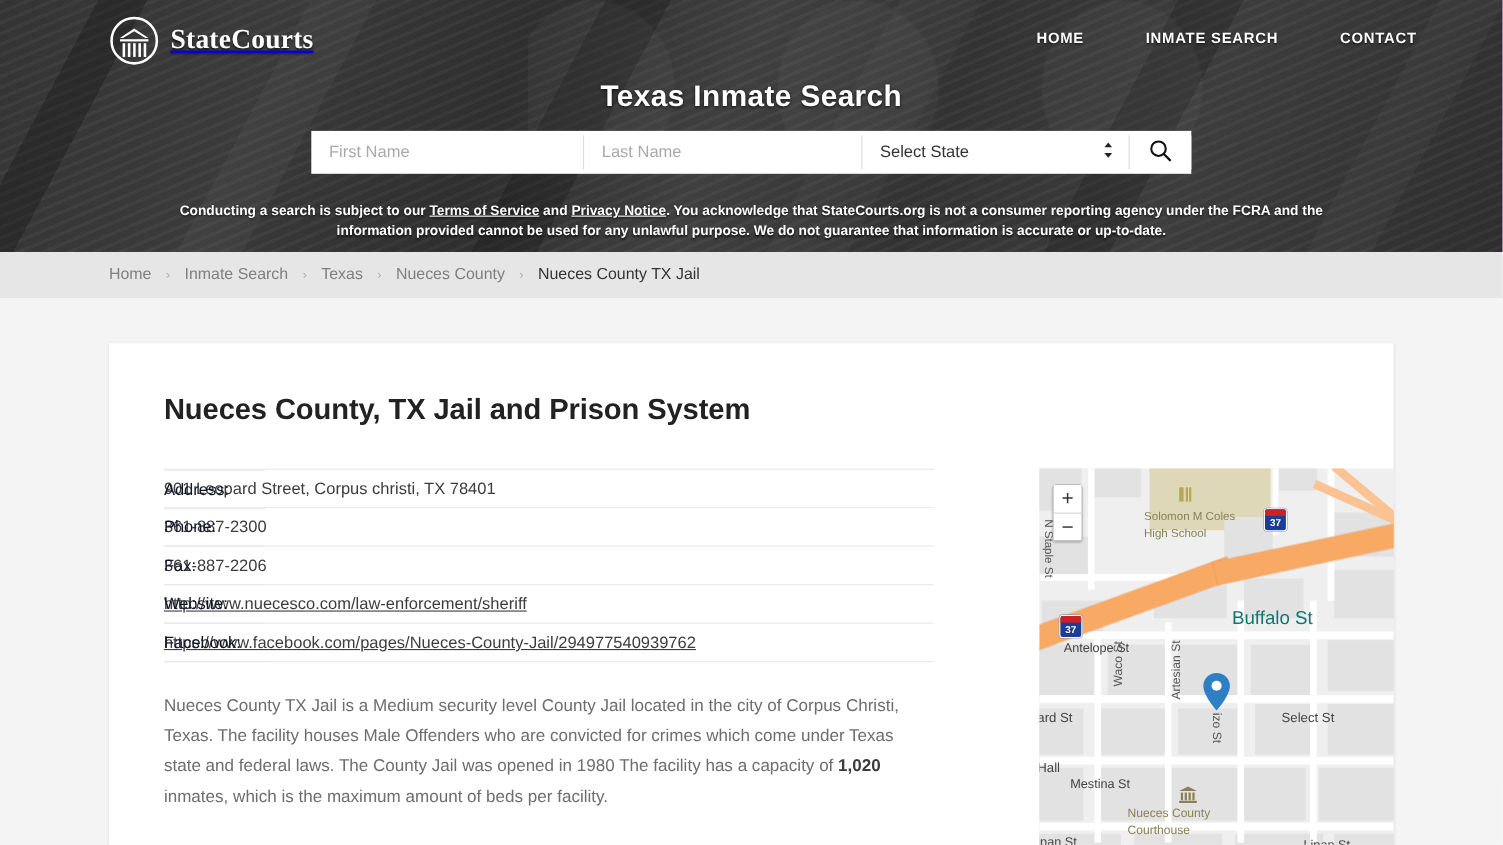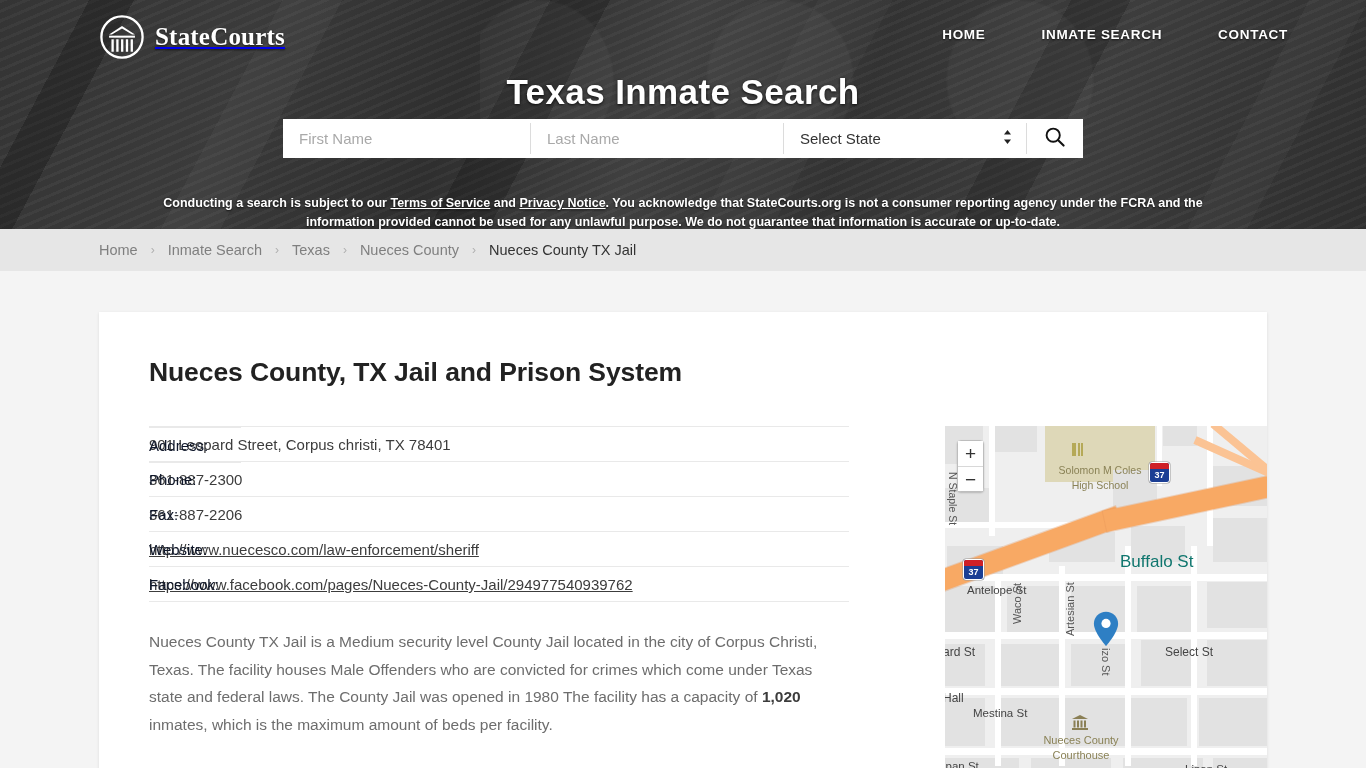"Texas Inmate Search" .hero-title { font-size: 35px -> 27px }
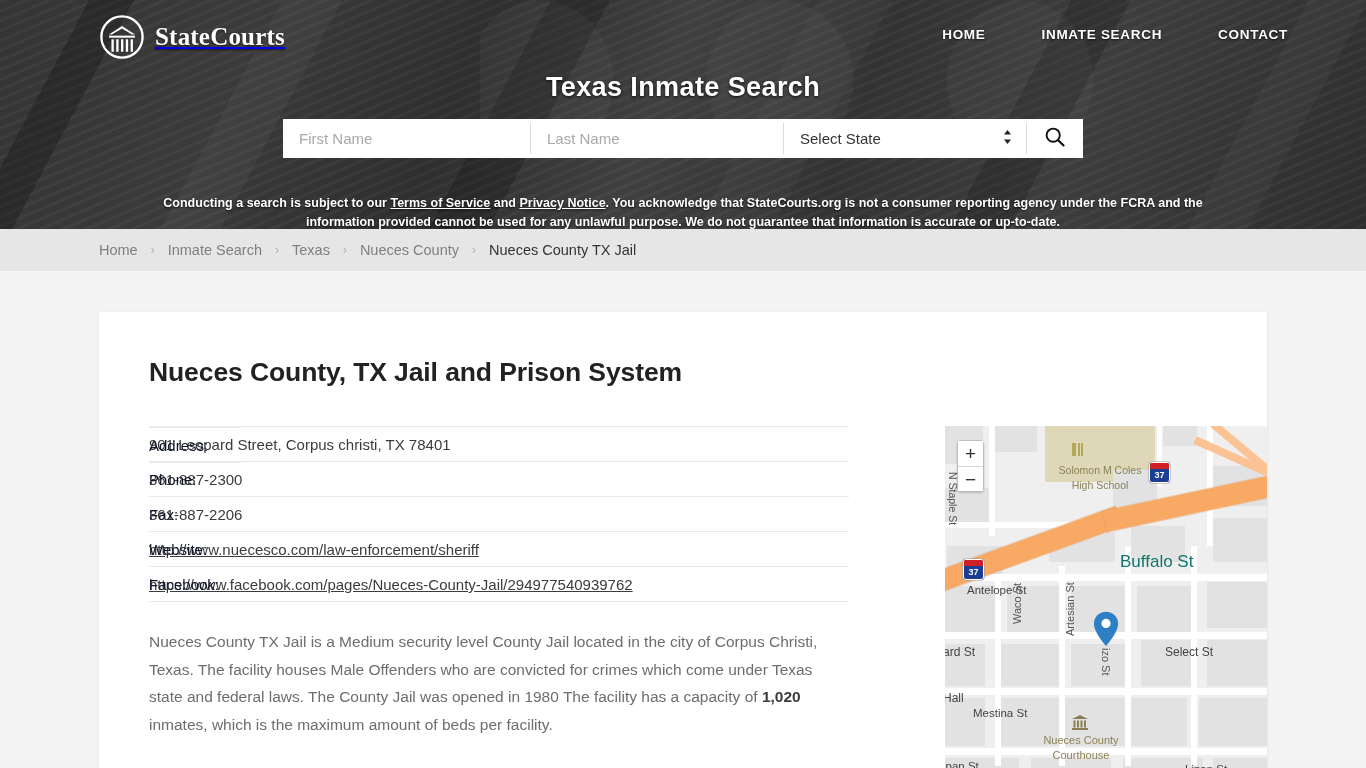"Conducting a search is subject" .disclaimer-inner { margin: 16px auto -> 4px auto }
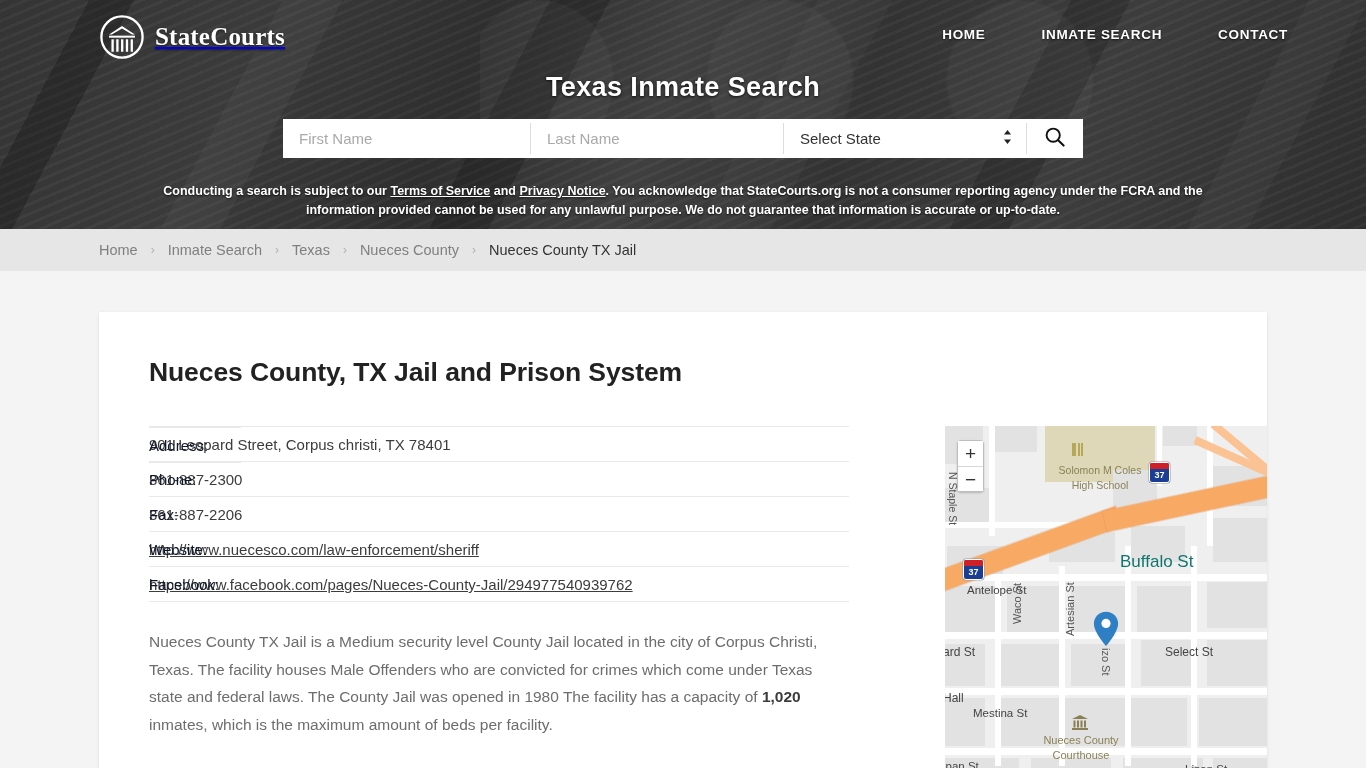"Solomon M Coles" .lbl.park-lbl { text-align: center -> left }
